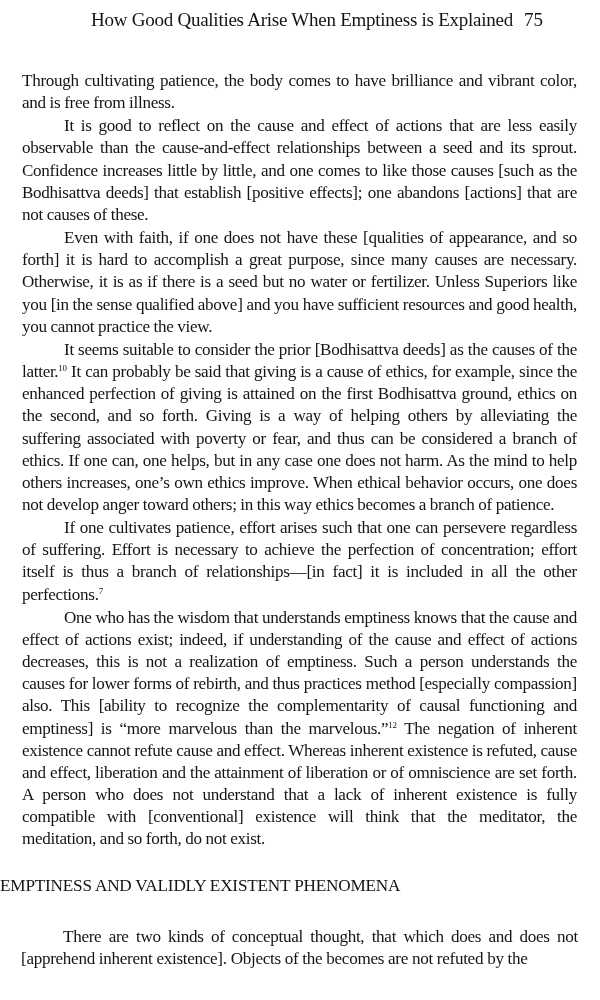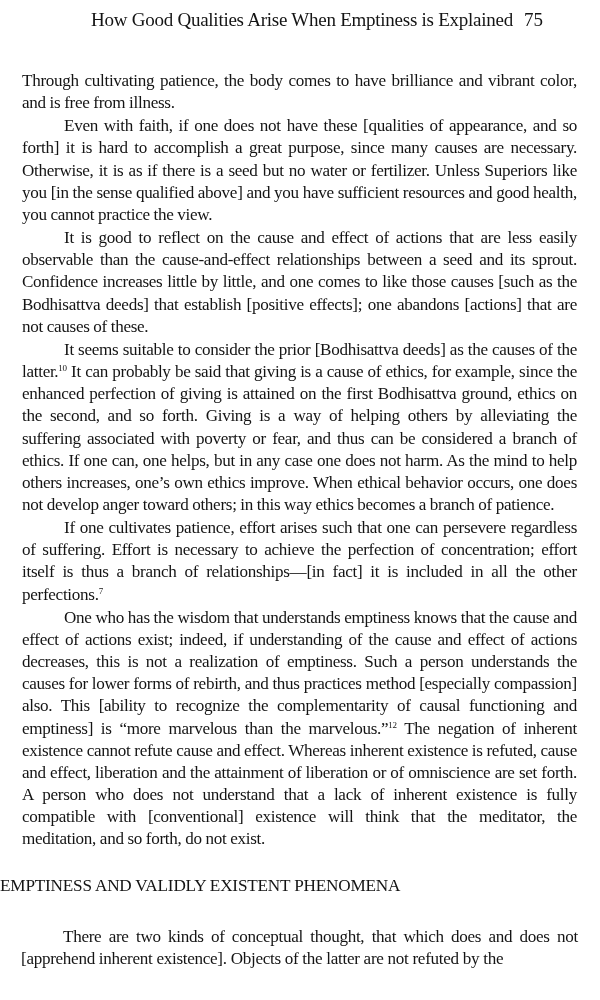"Even with faith, if one" p { order: before "It is good to reflect" -> after "It is good to reflect" }
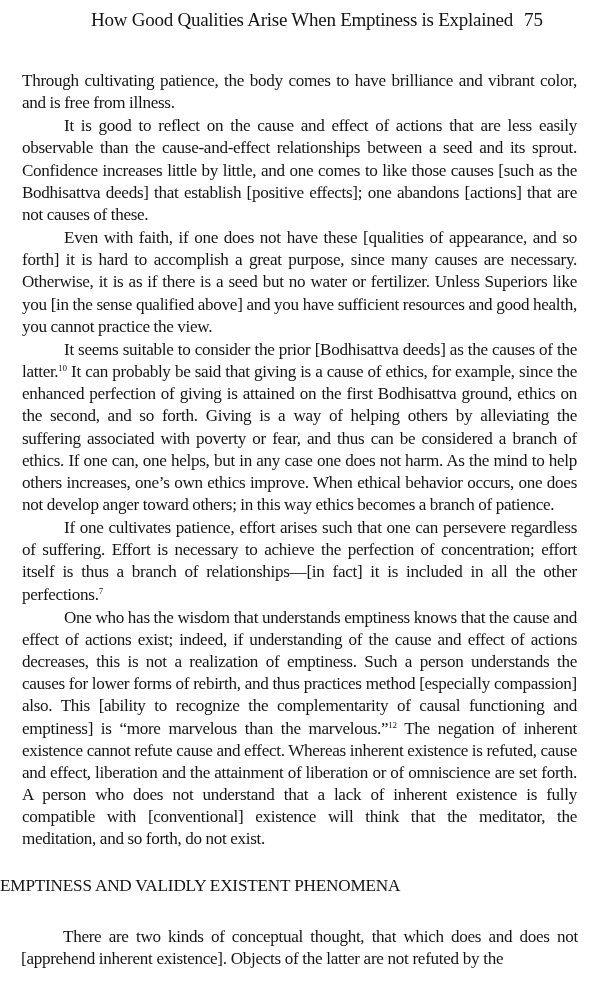"There are two kinds of" span { text: latter -> becomes }
